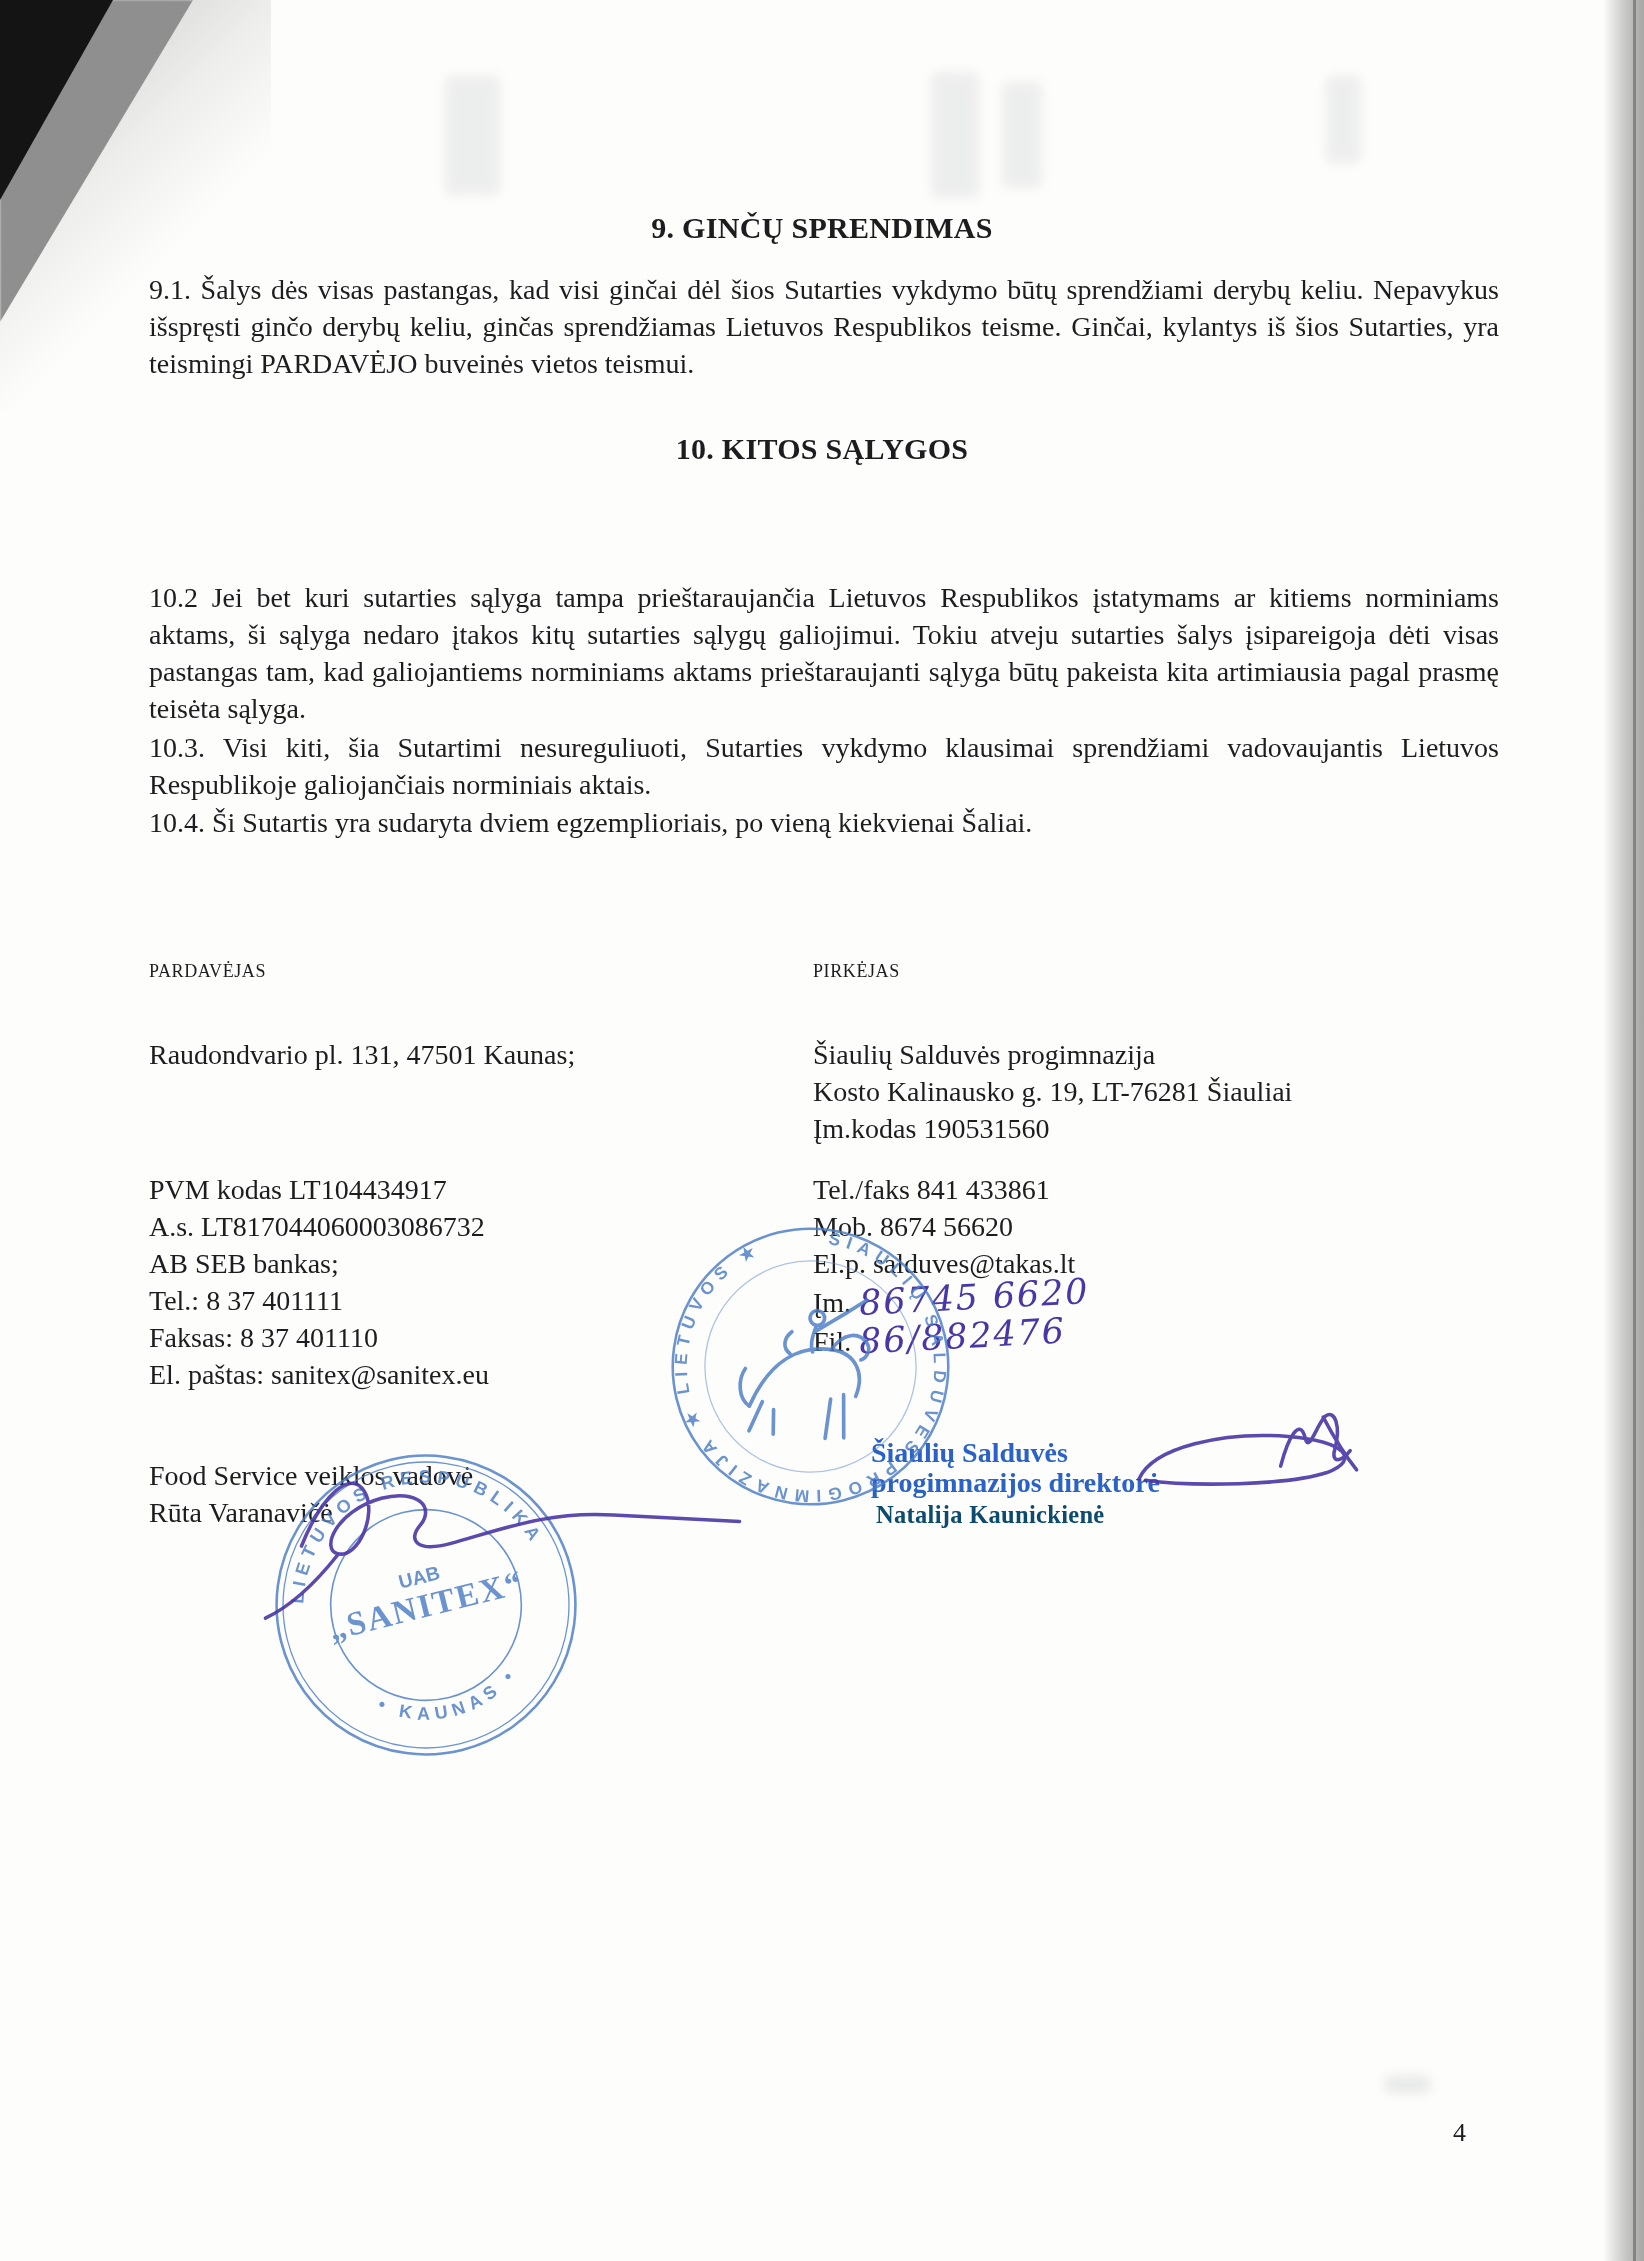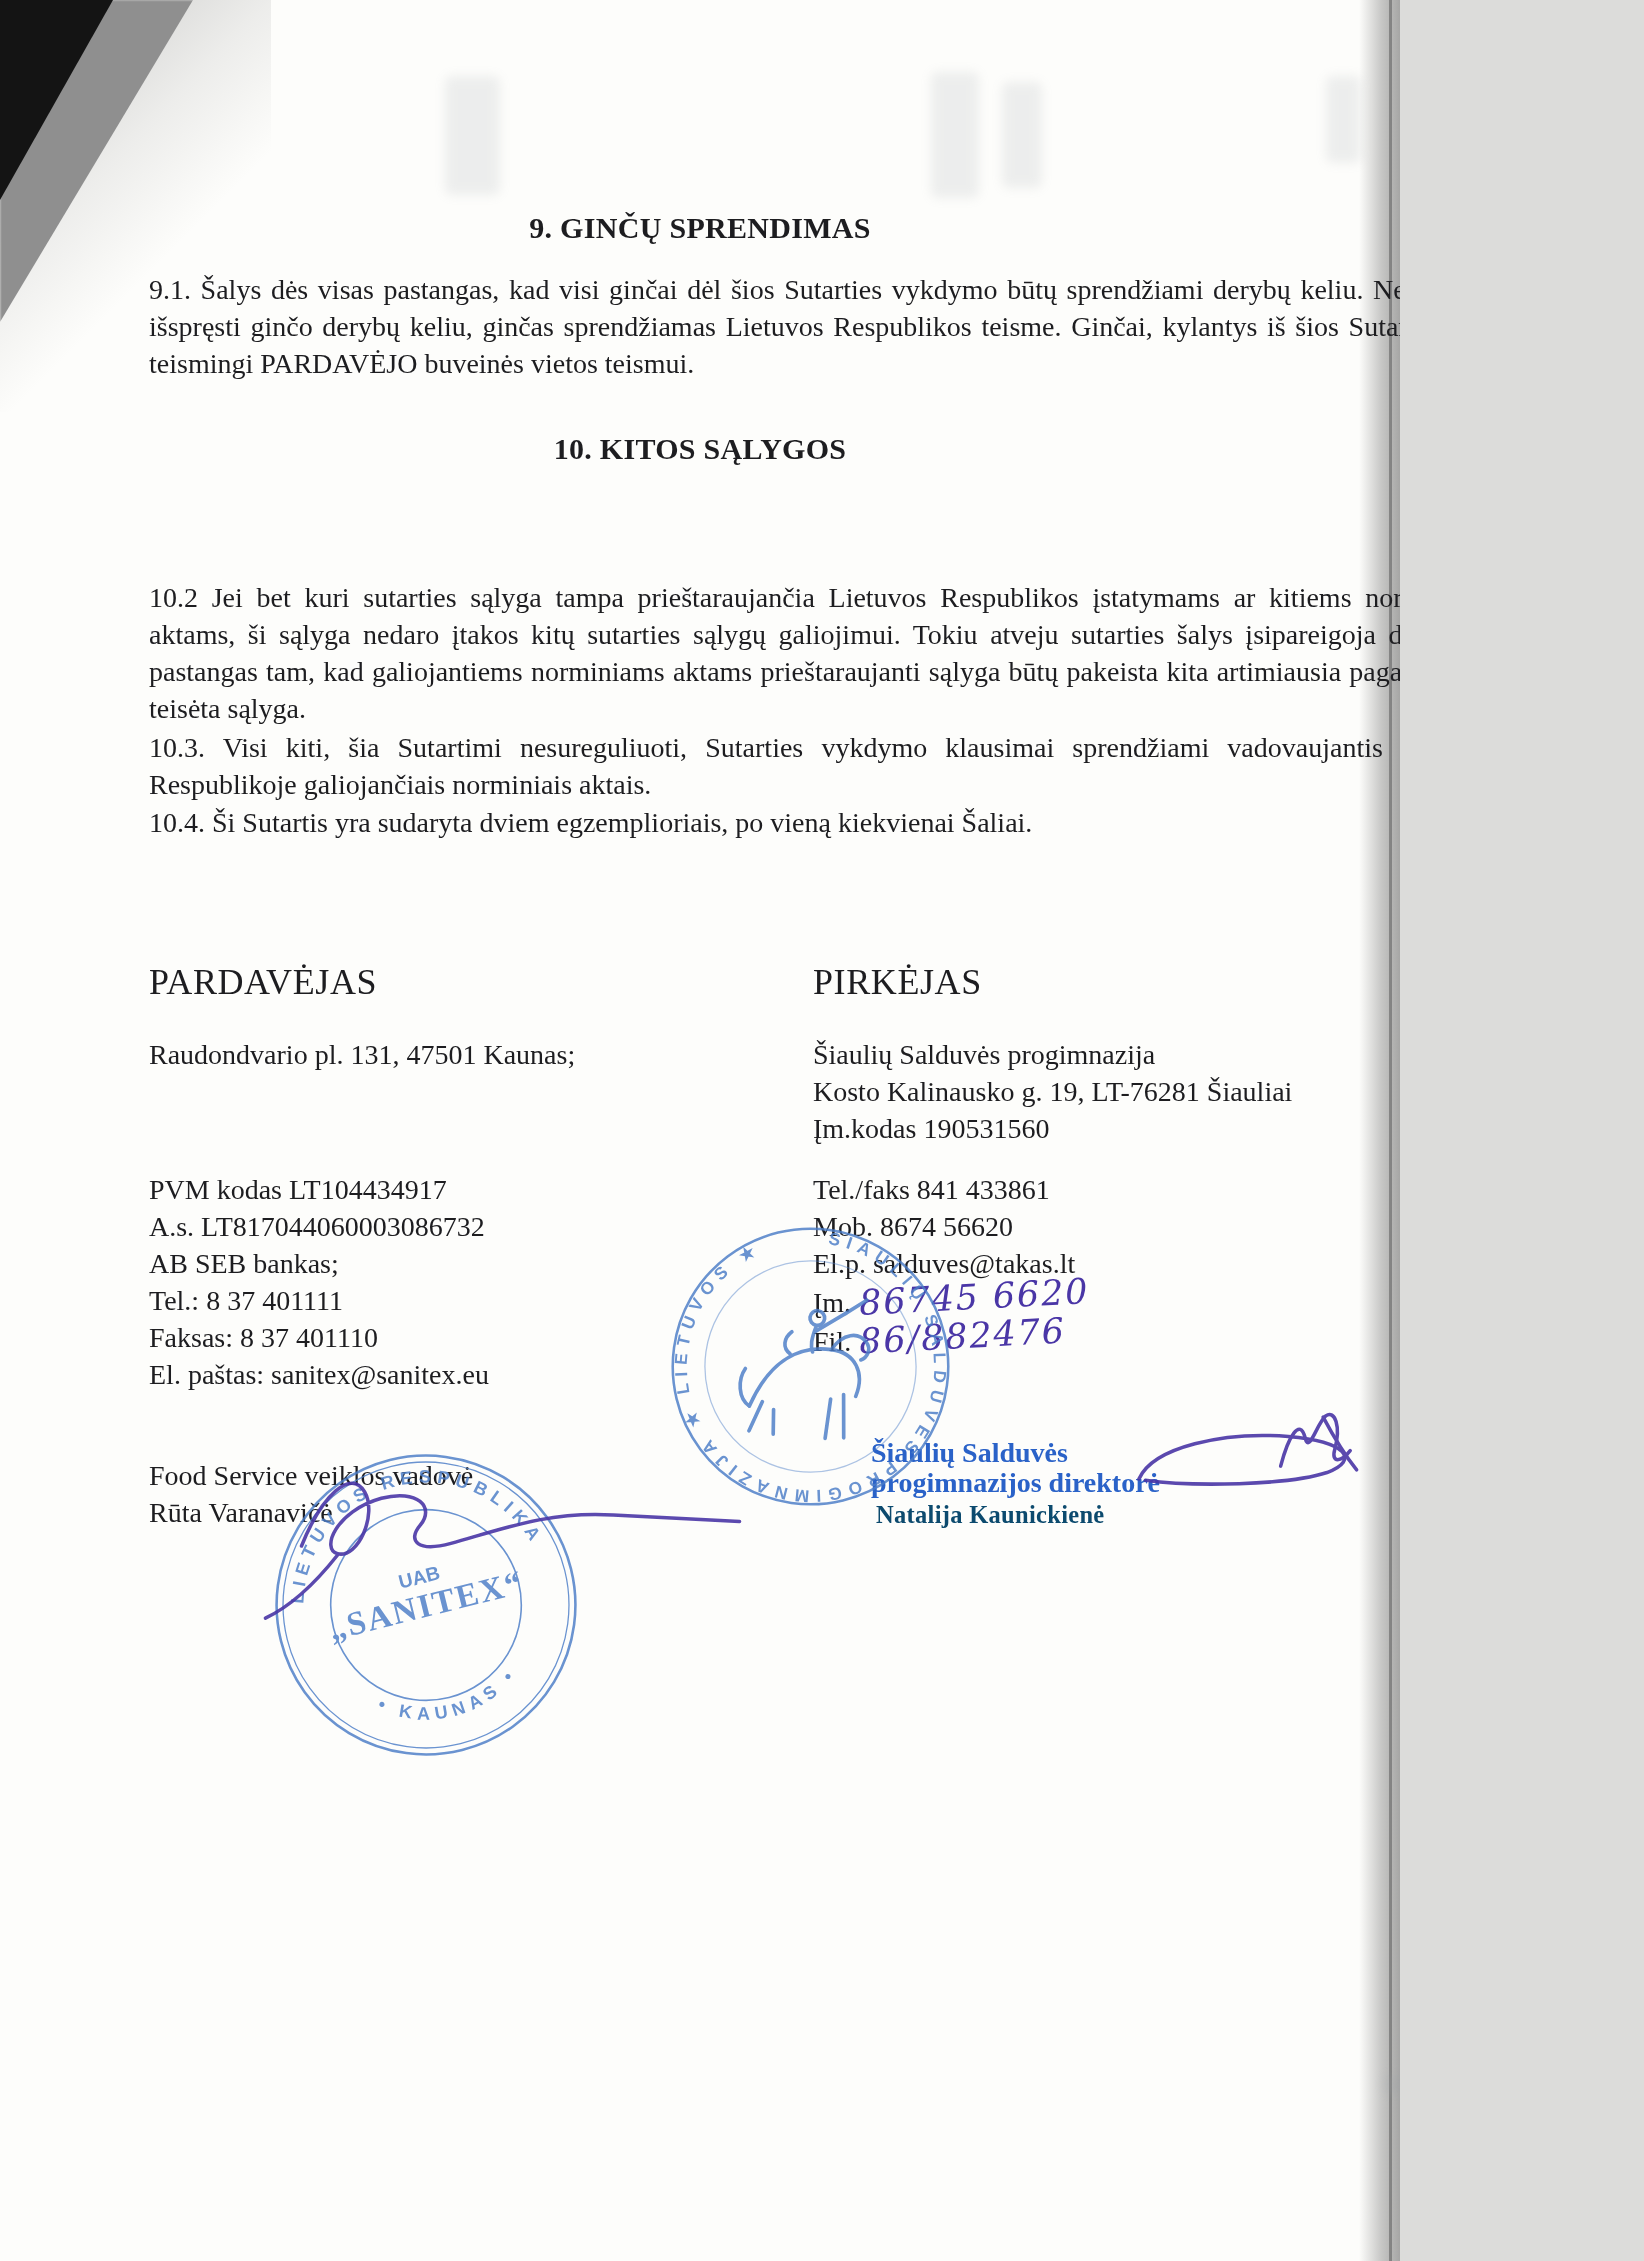"9. GINČŲ SPRENDIMAS" .page { width: 1400px -> 1644px }
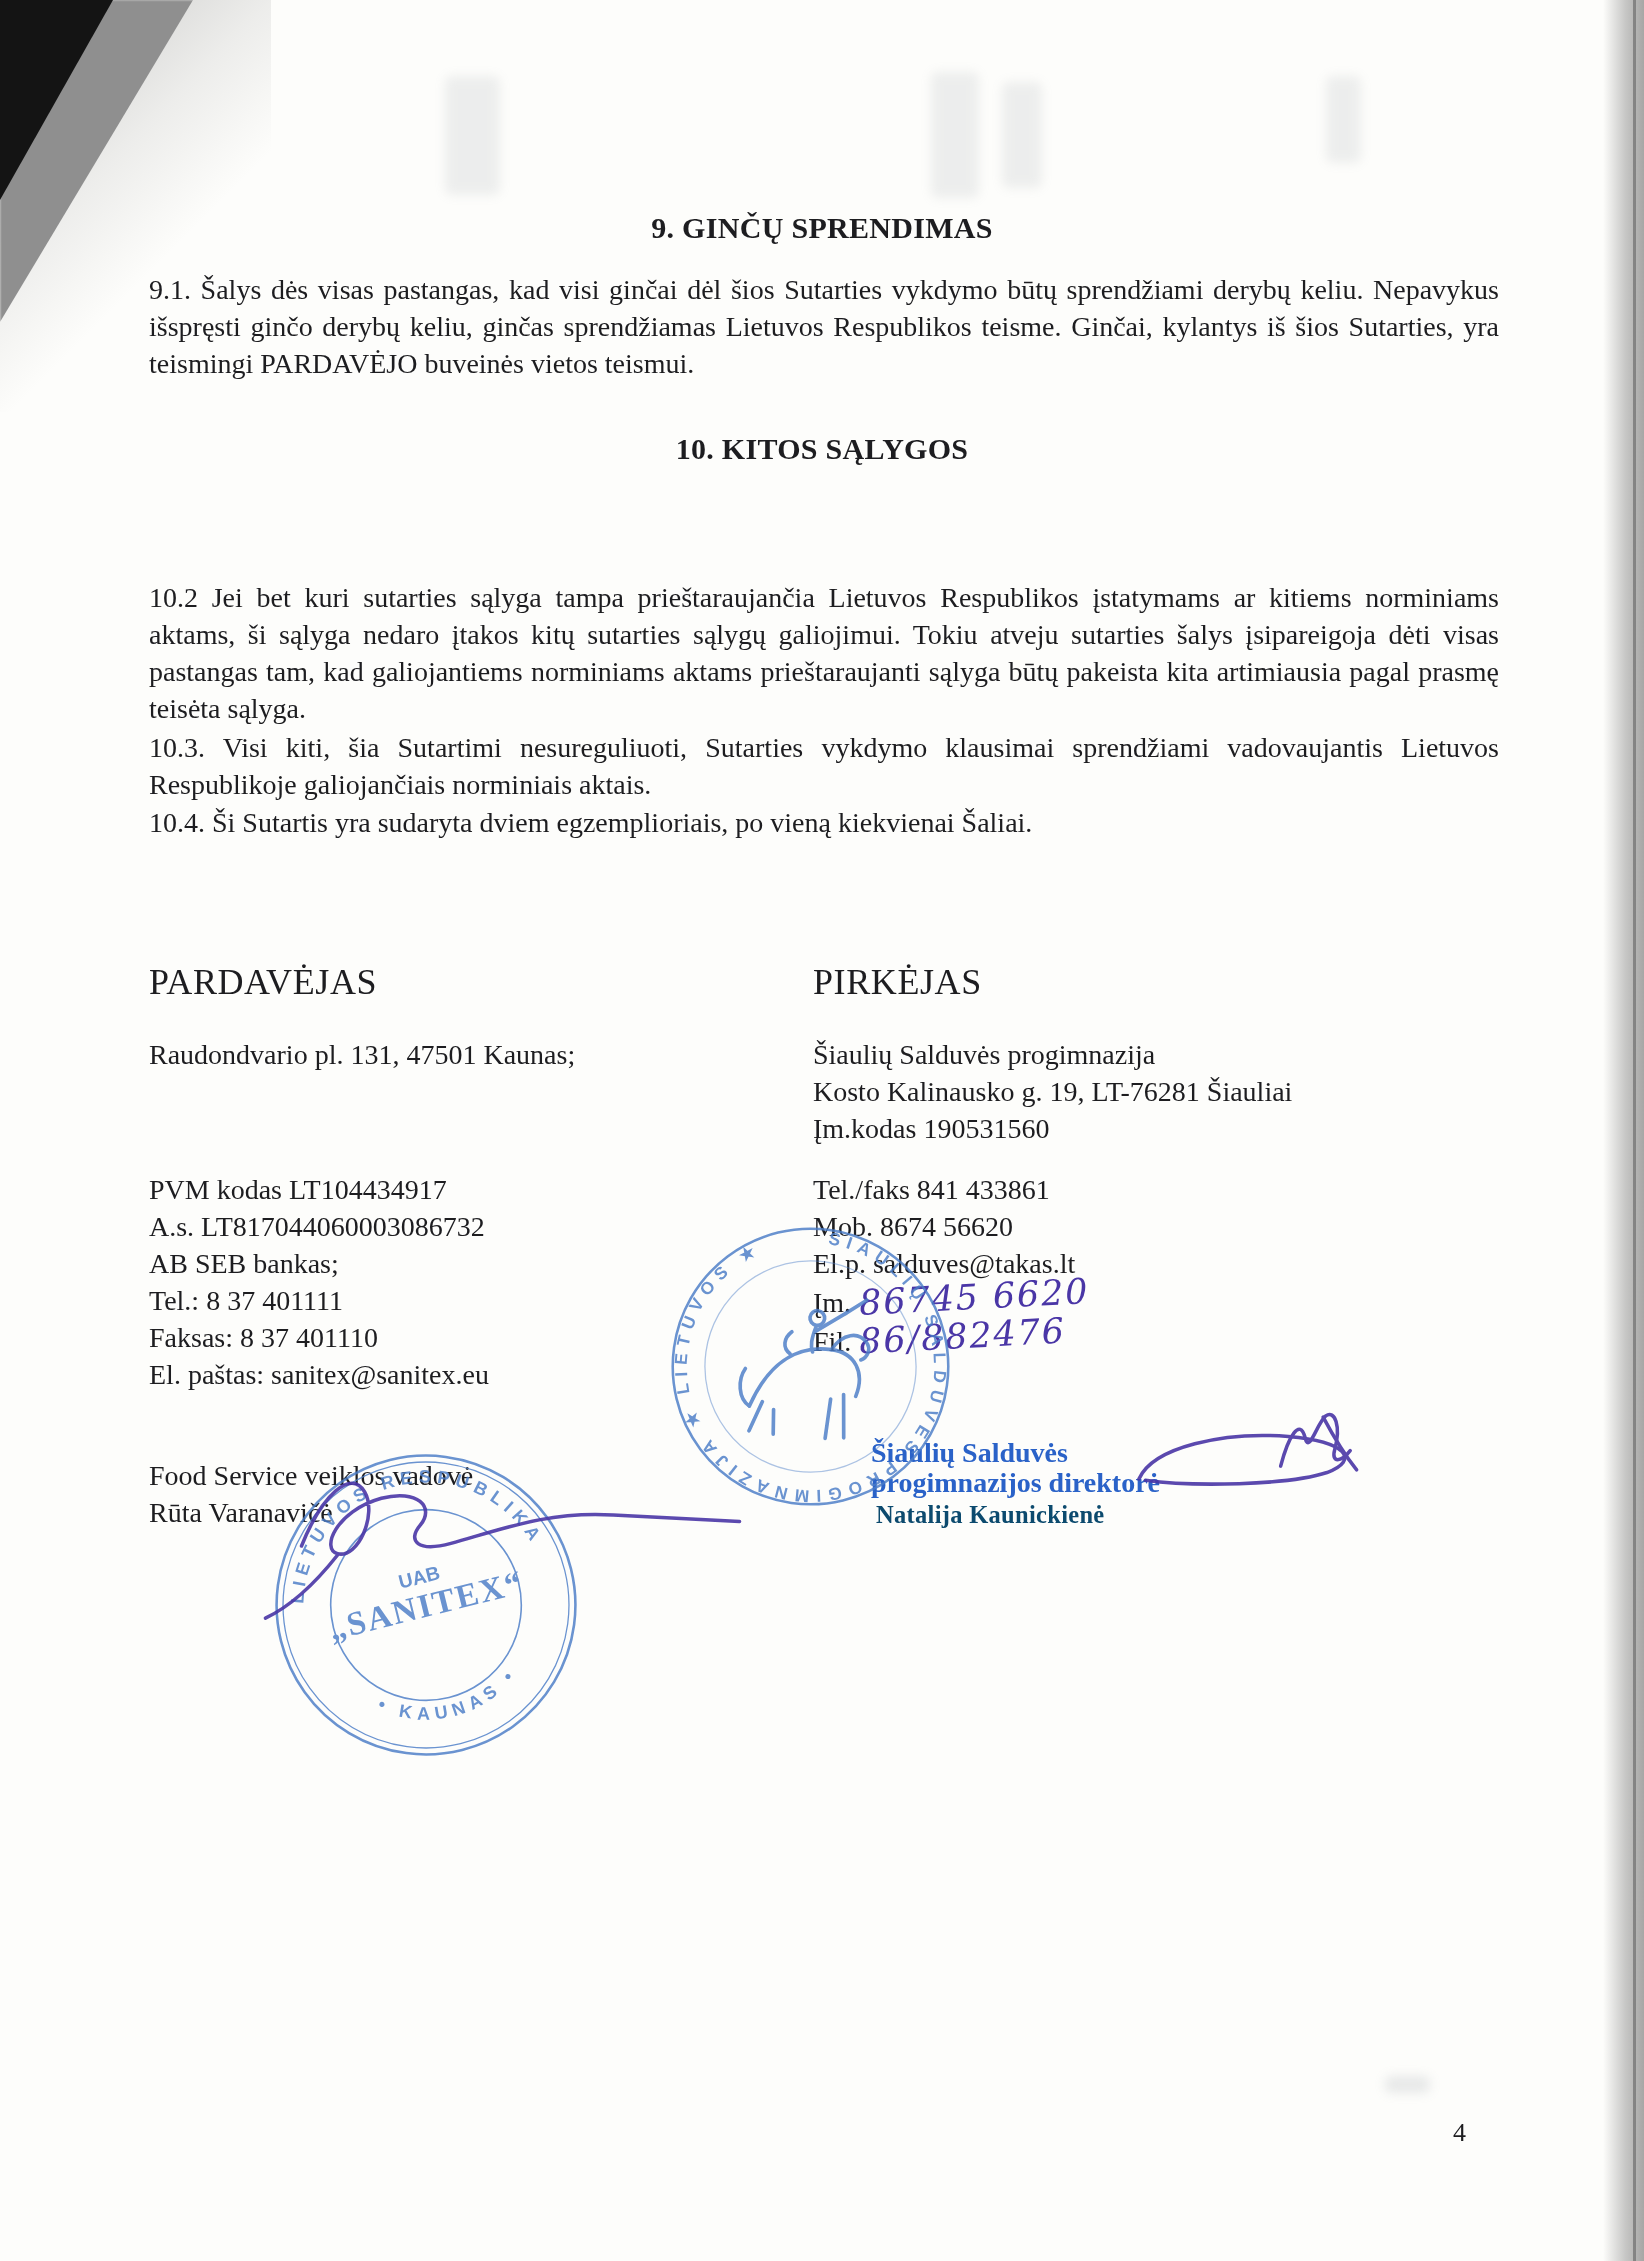"PARDAVĖJAS" .role { font-size: 36px -> 18px }
